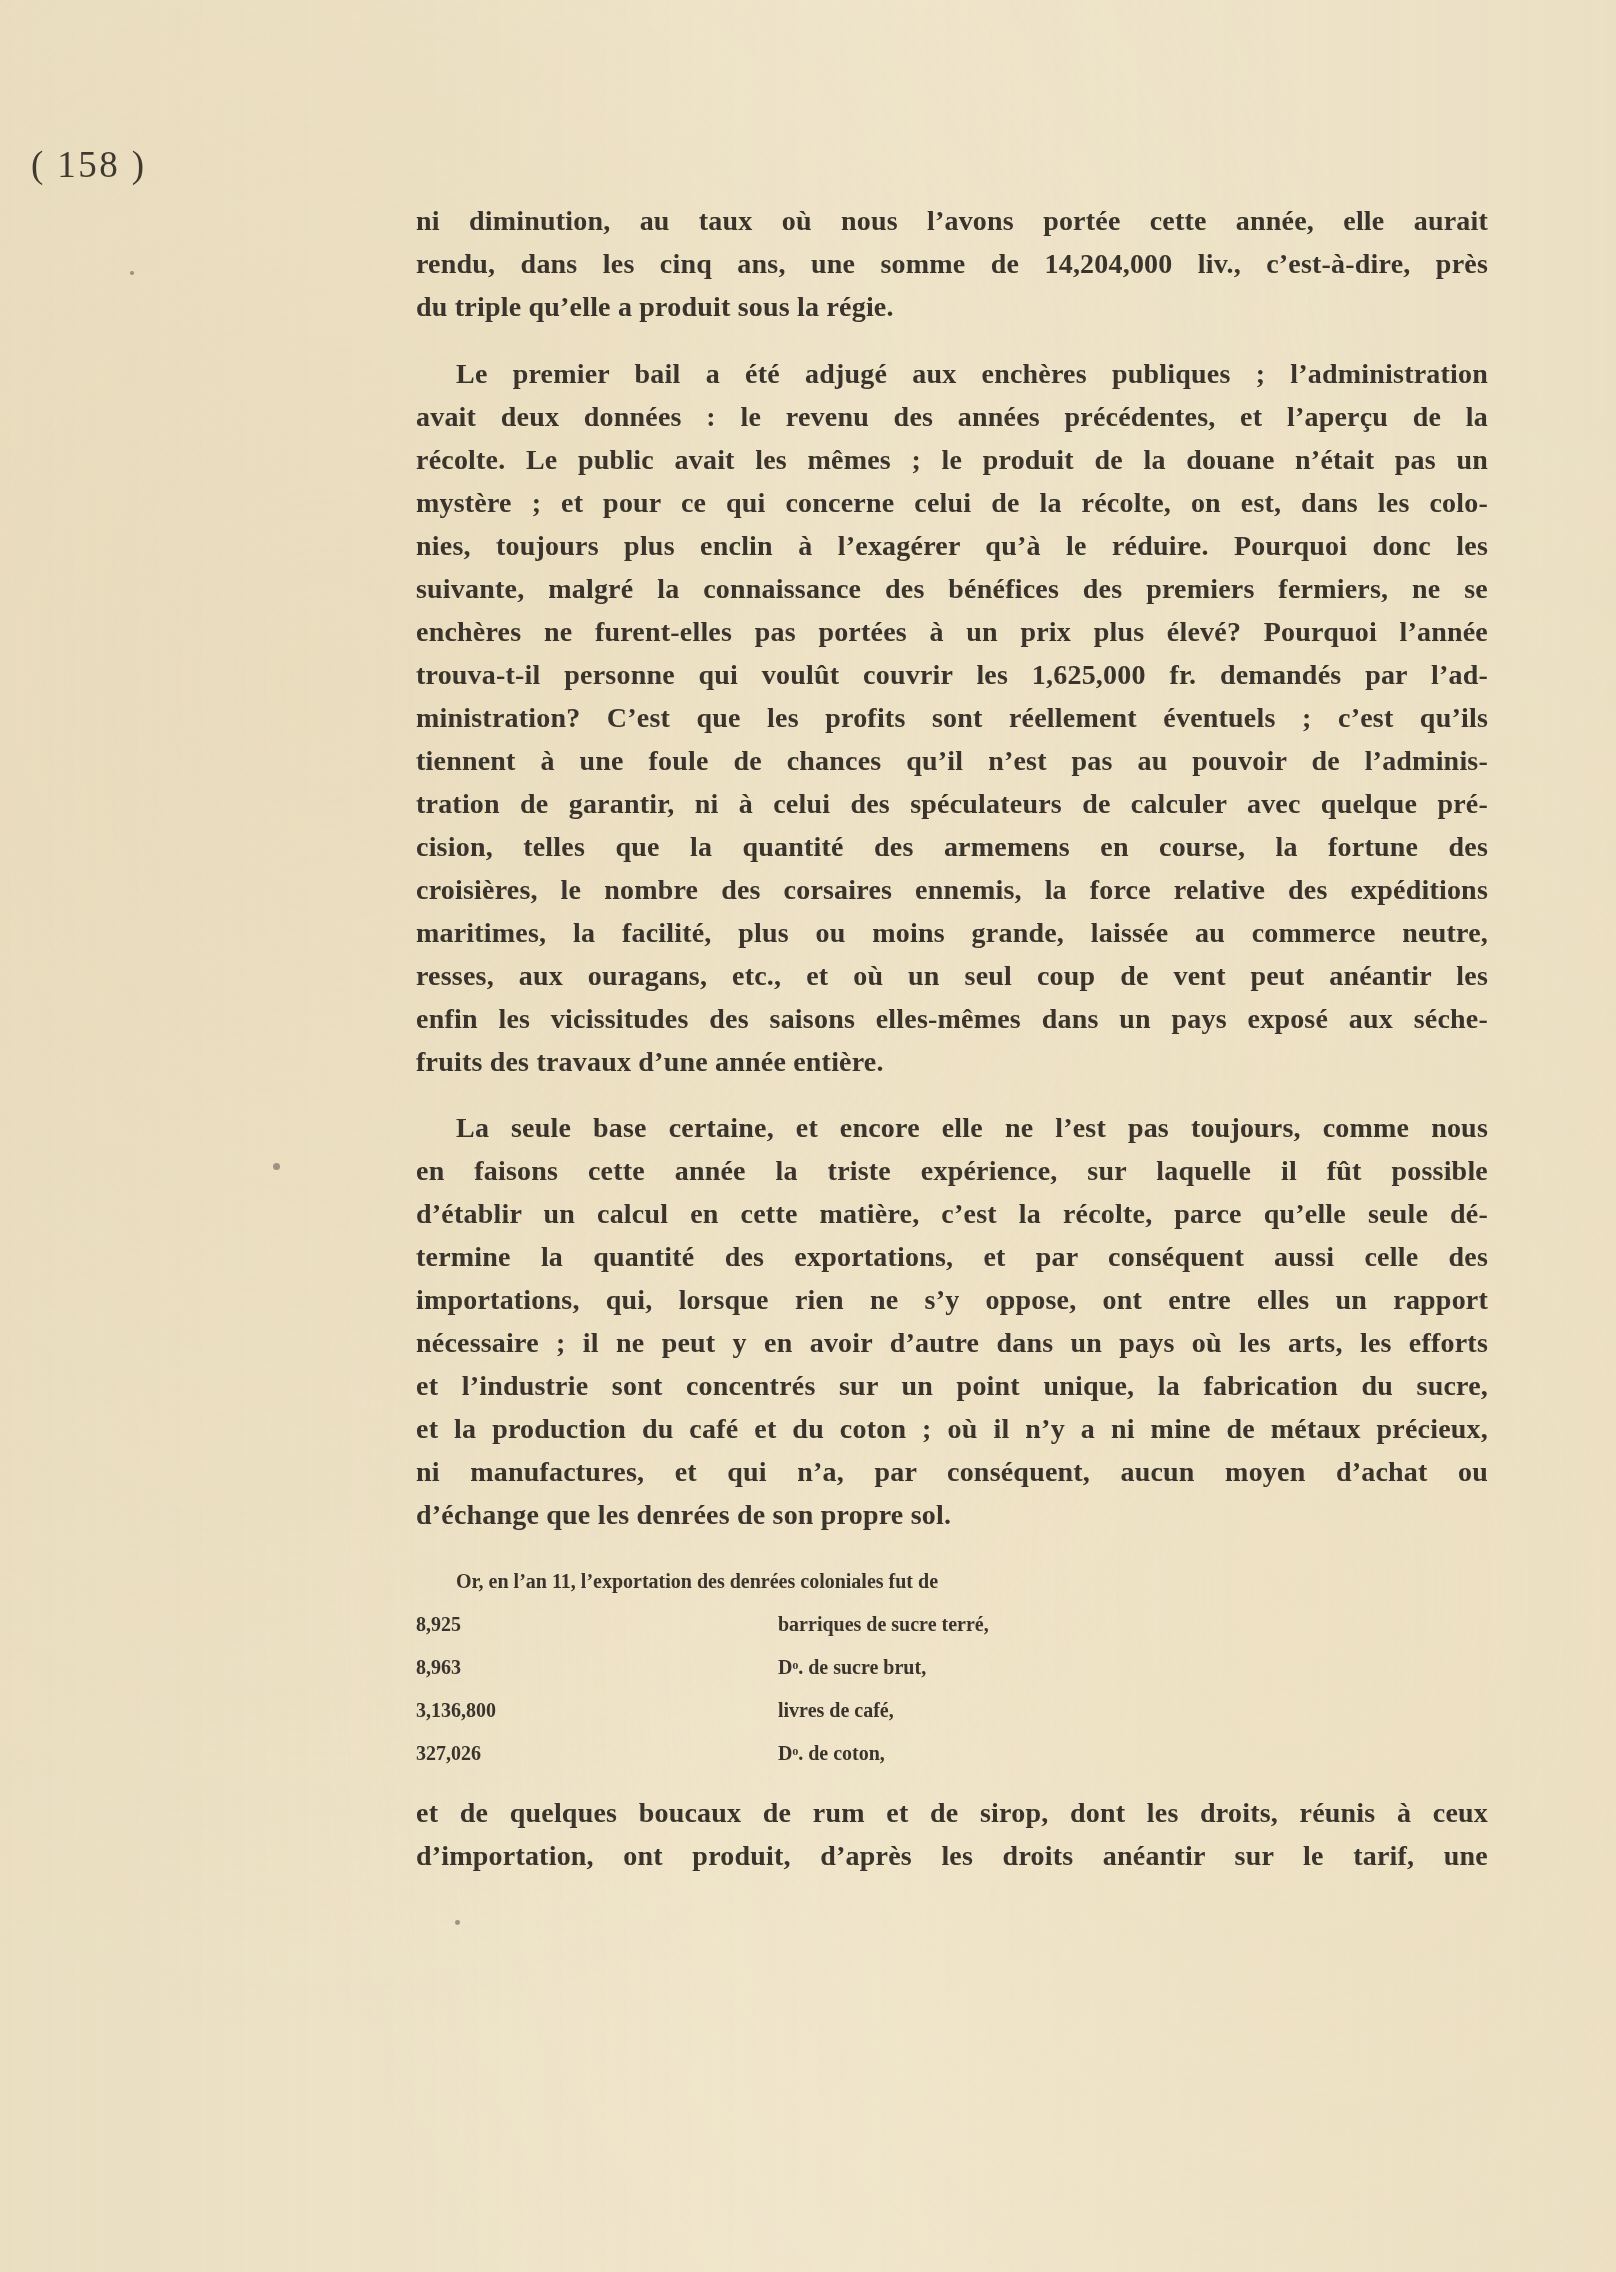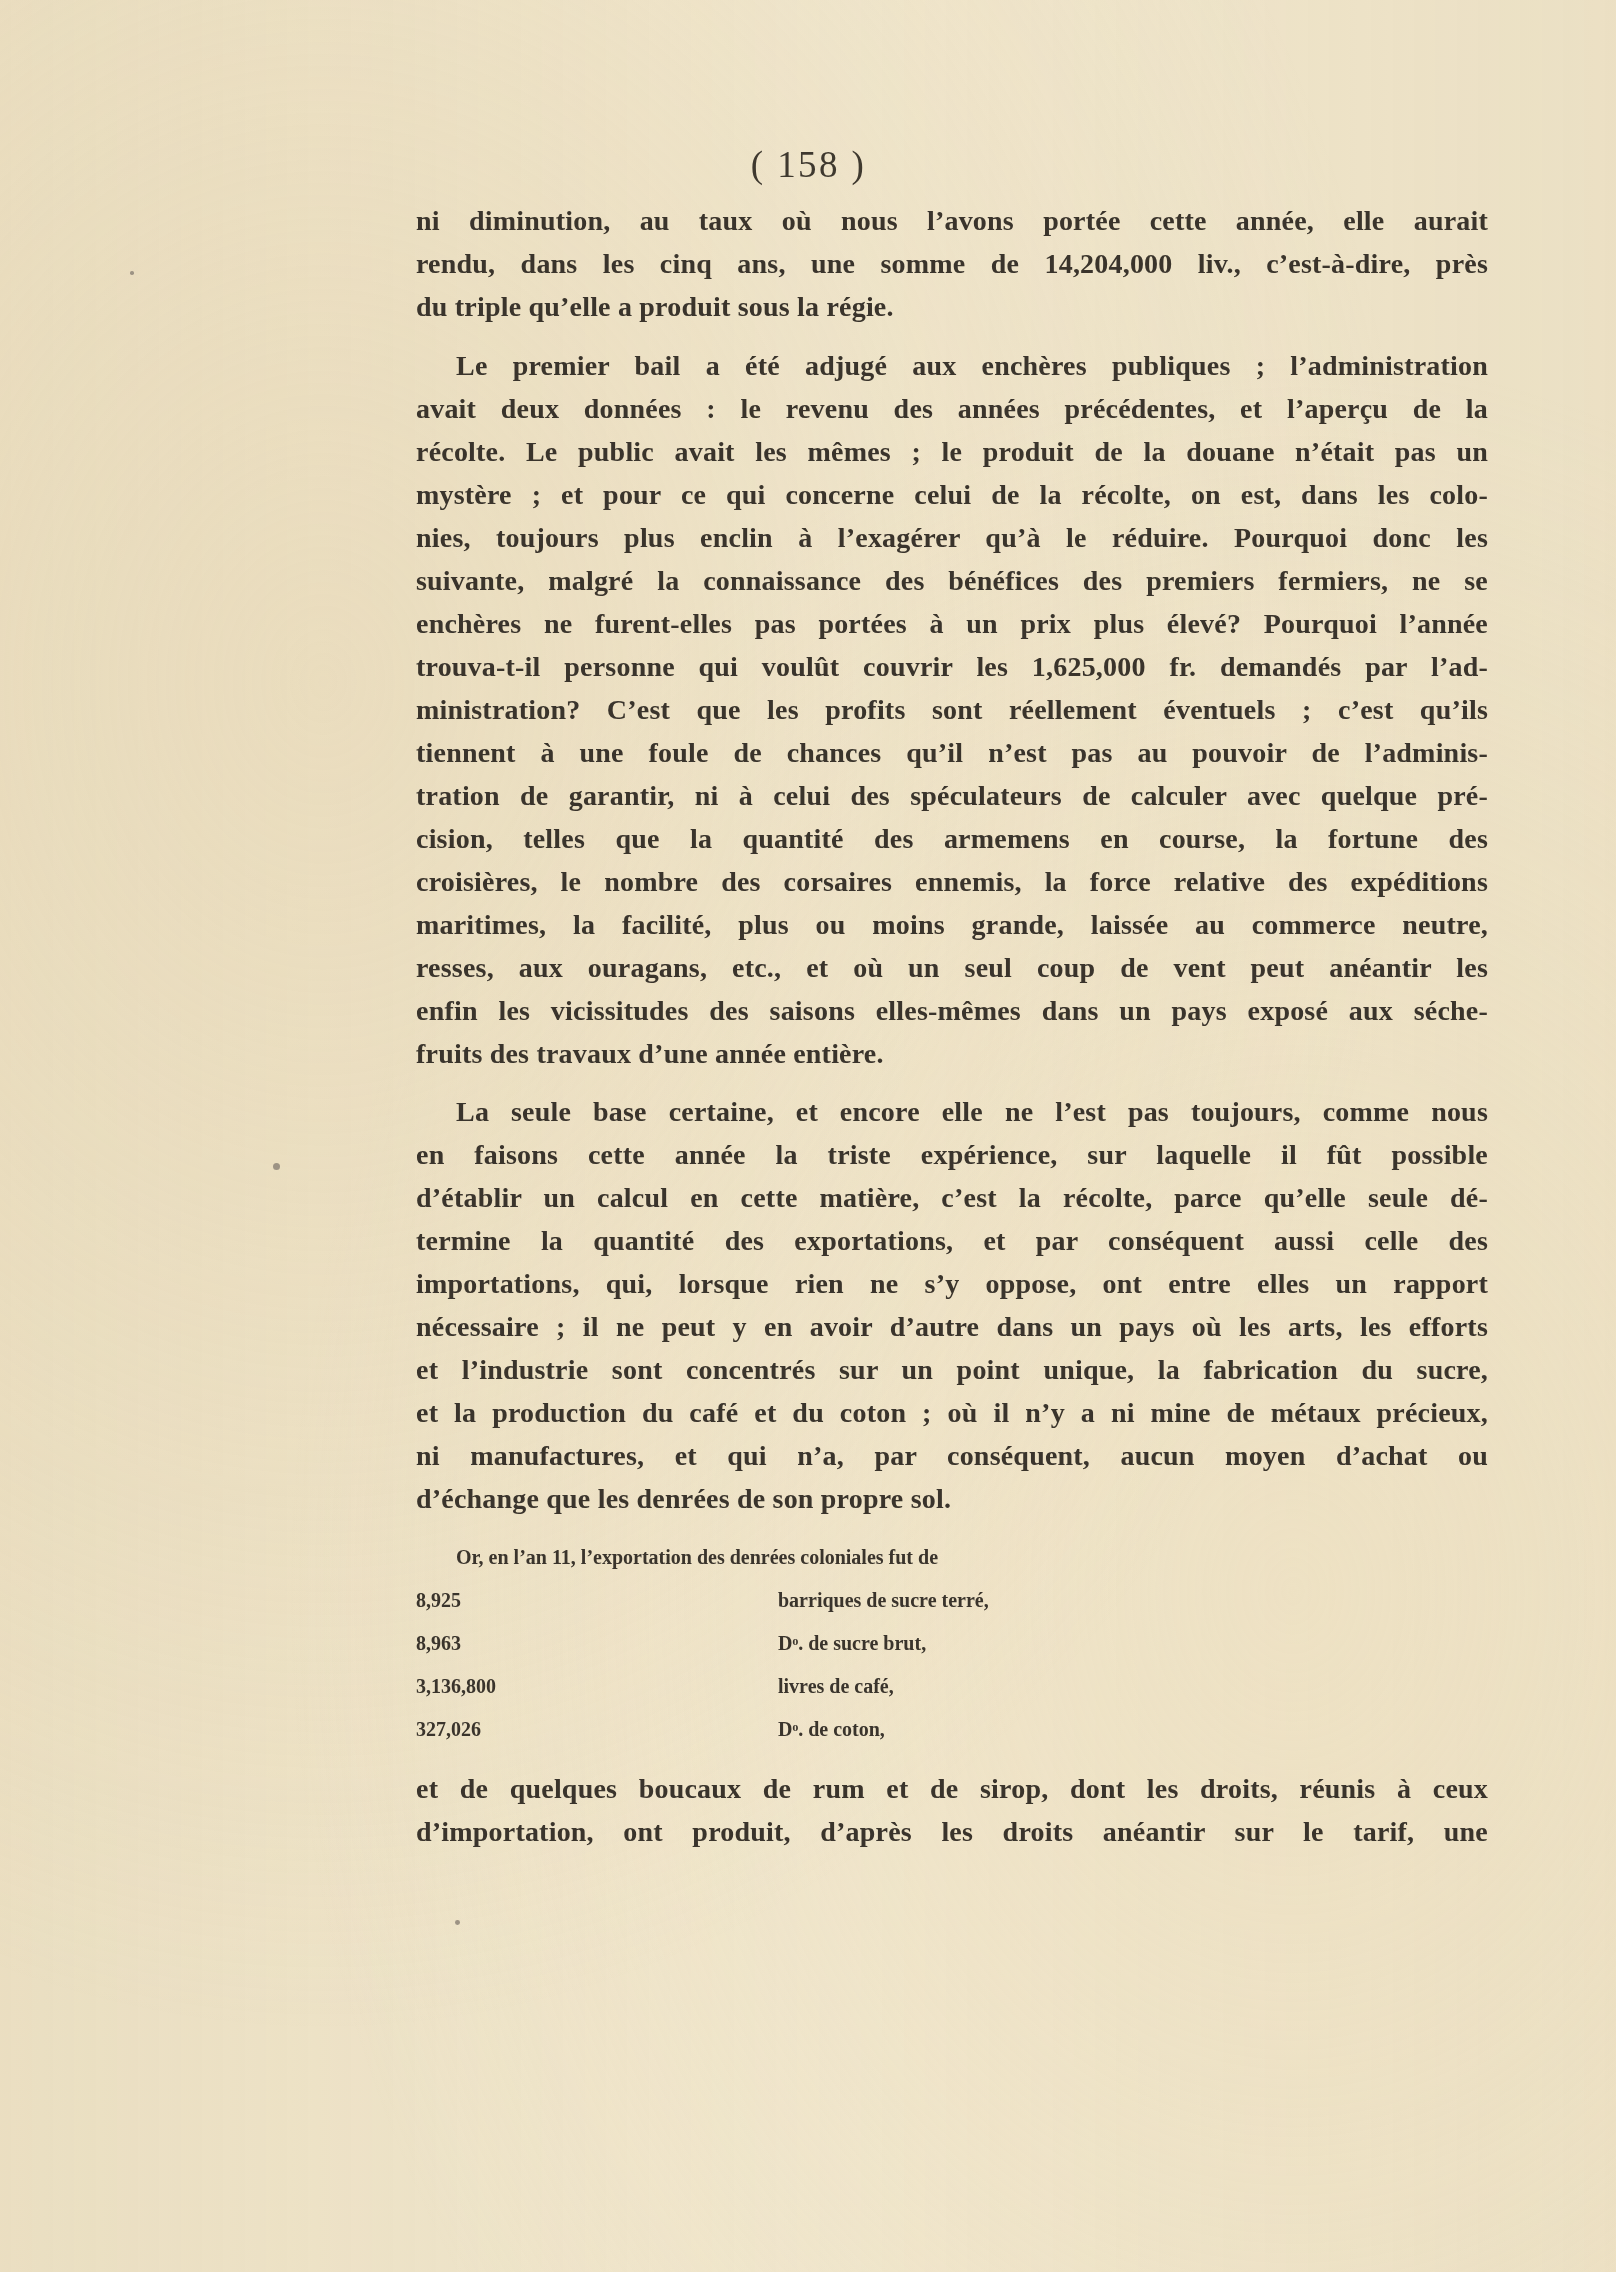"( 158 )" .page-number { padding-left: none -> 31px; text-align: center -> left }
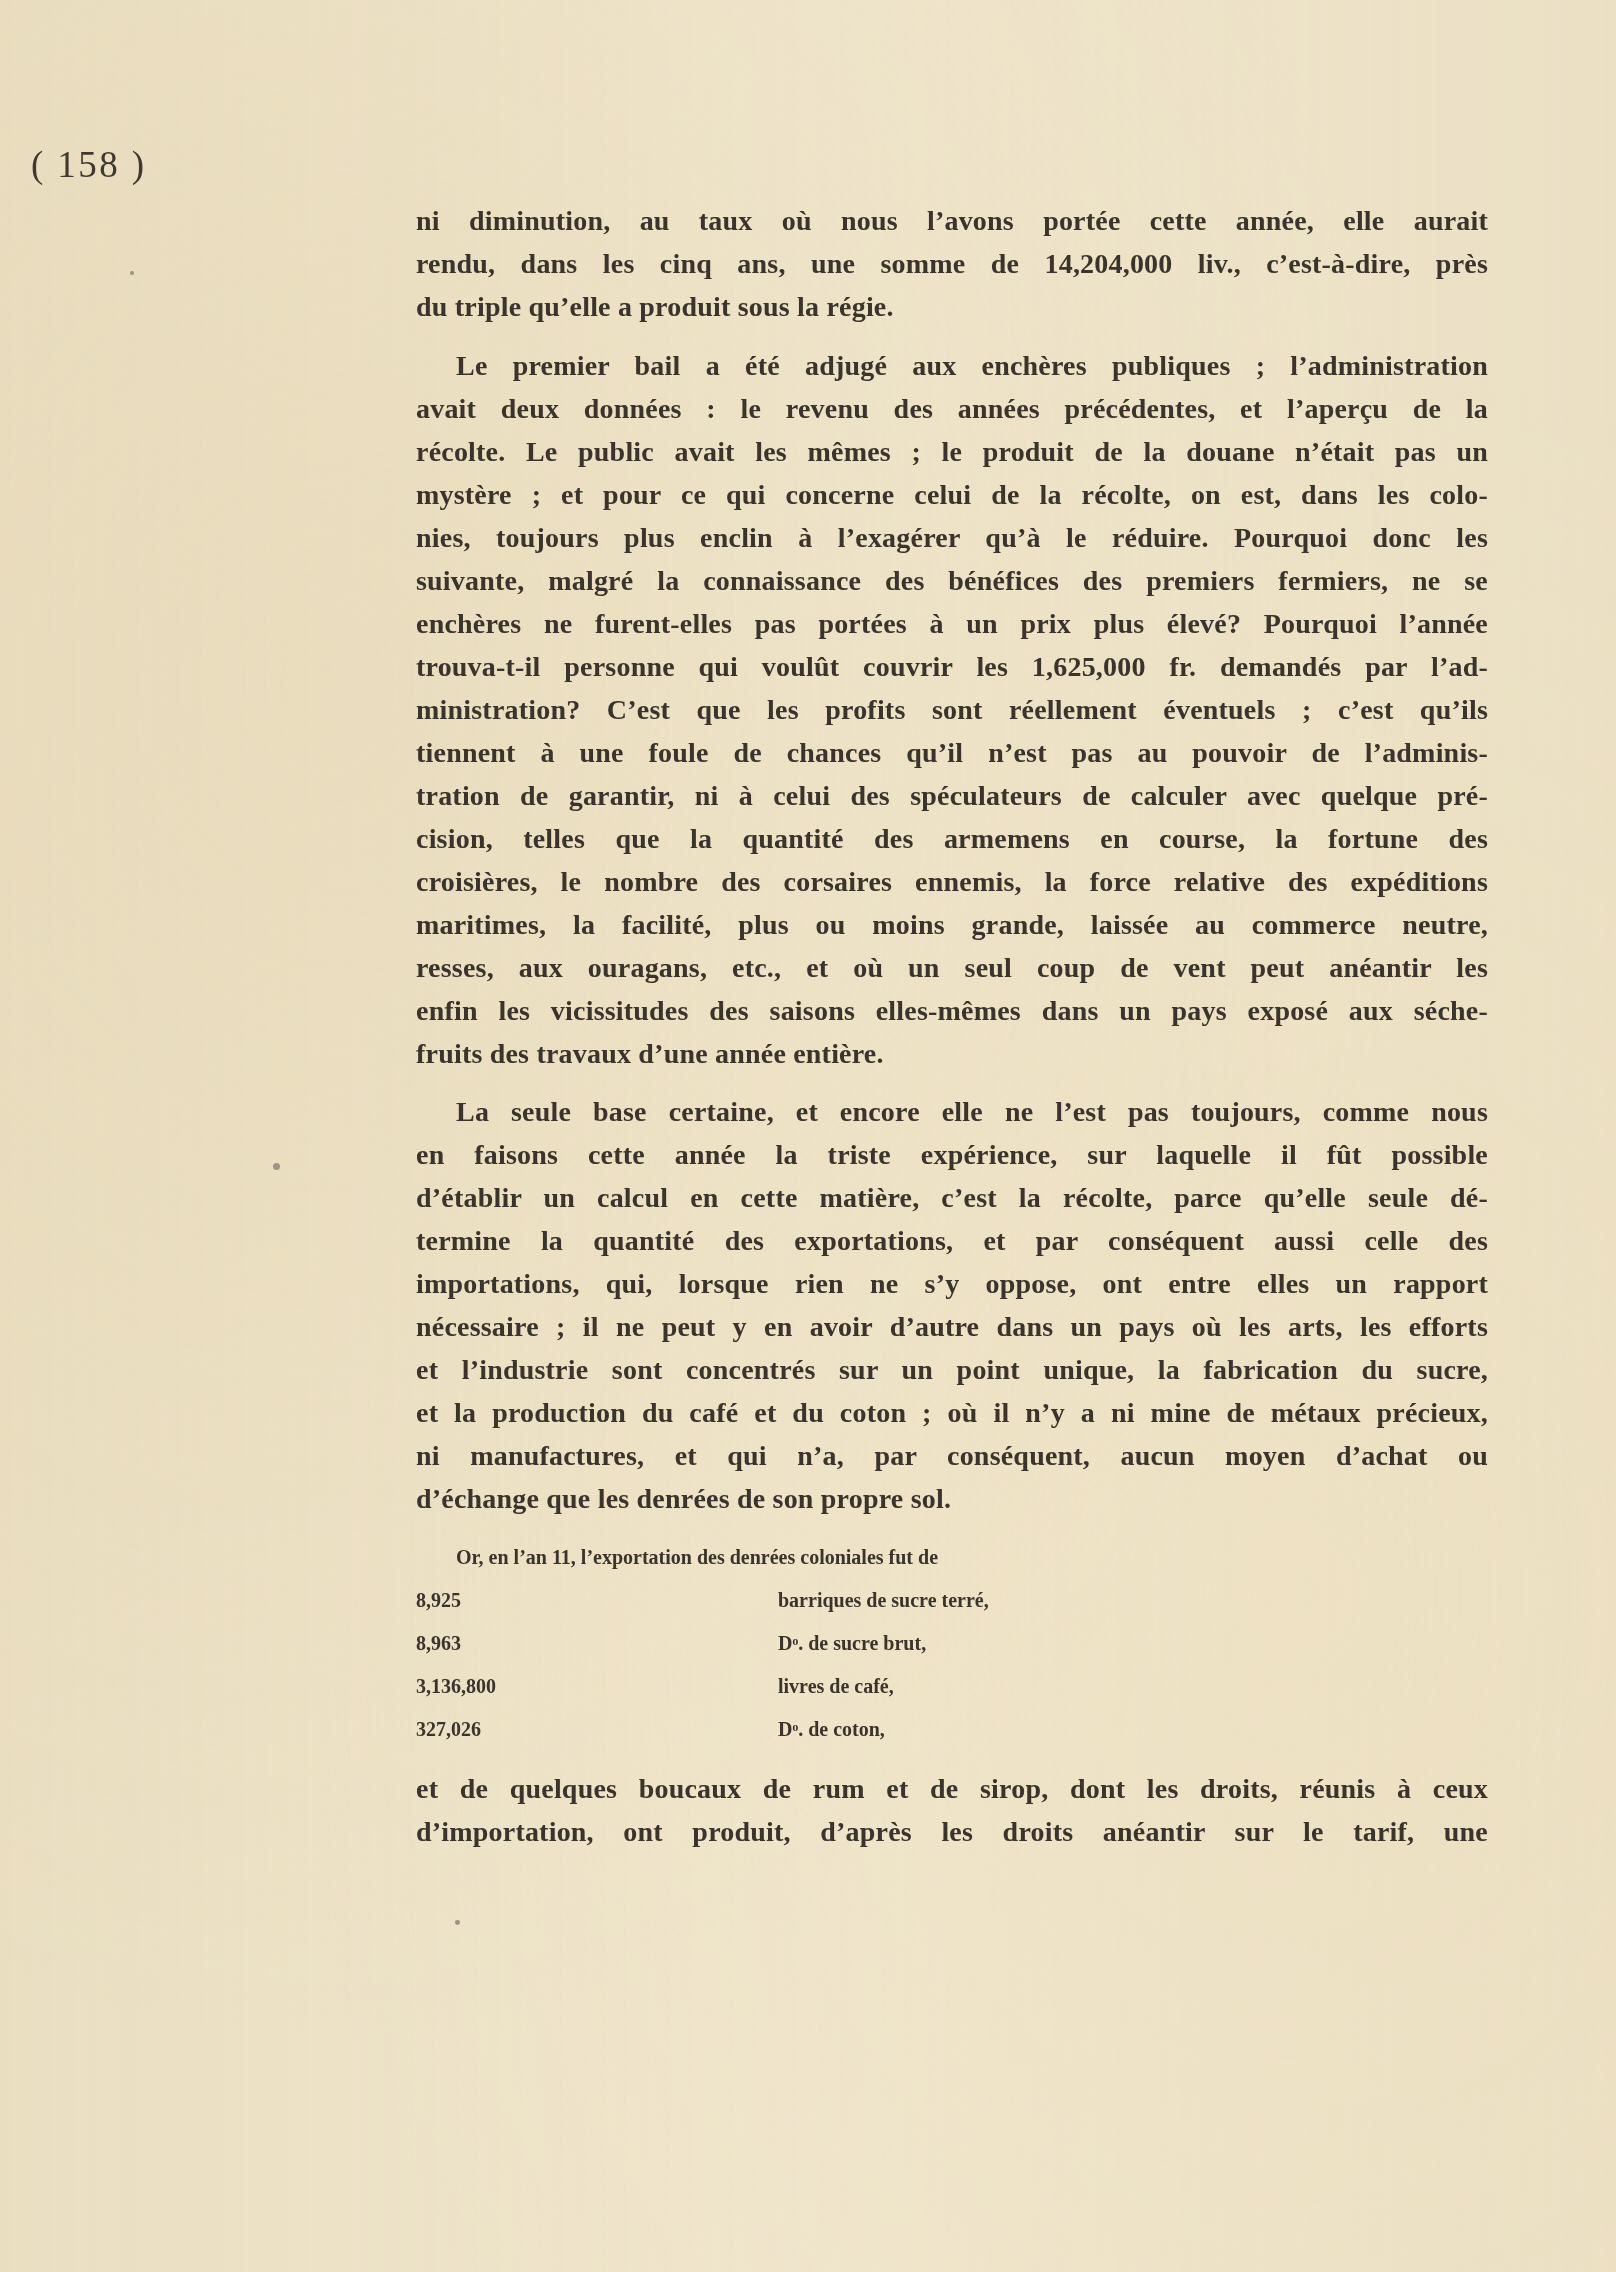"Le premier bail a été" .indent { margin-top: none -> 8px }
